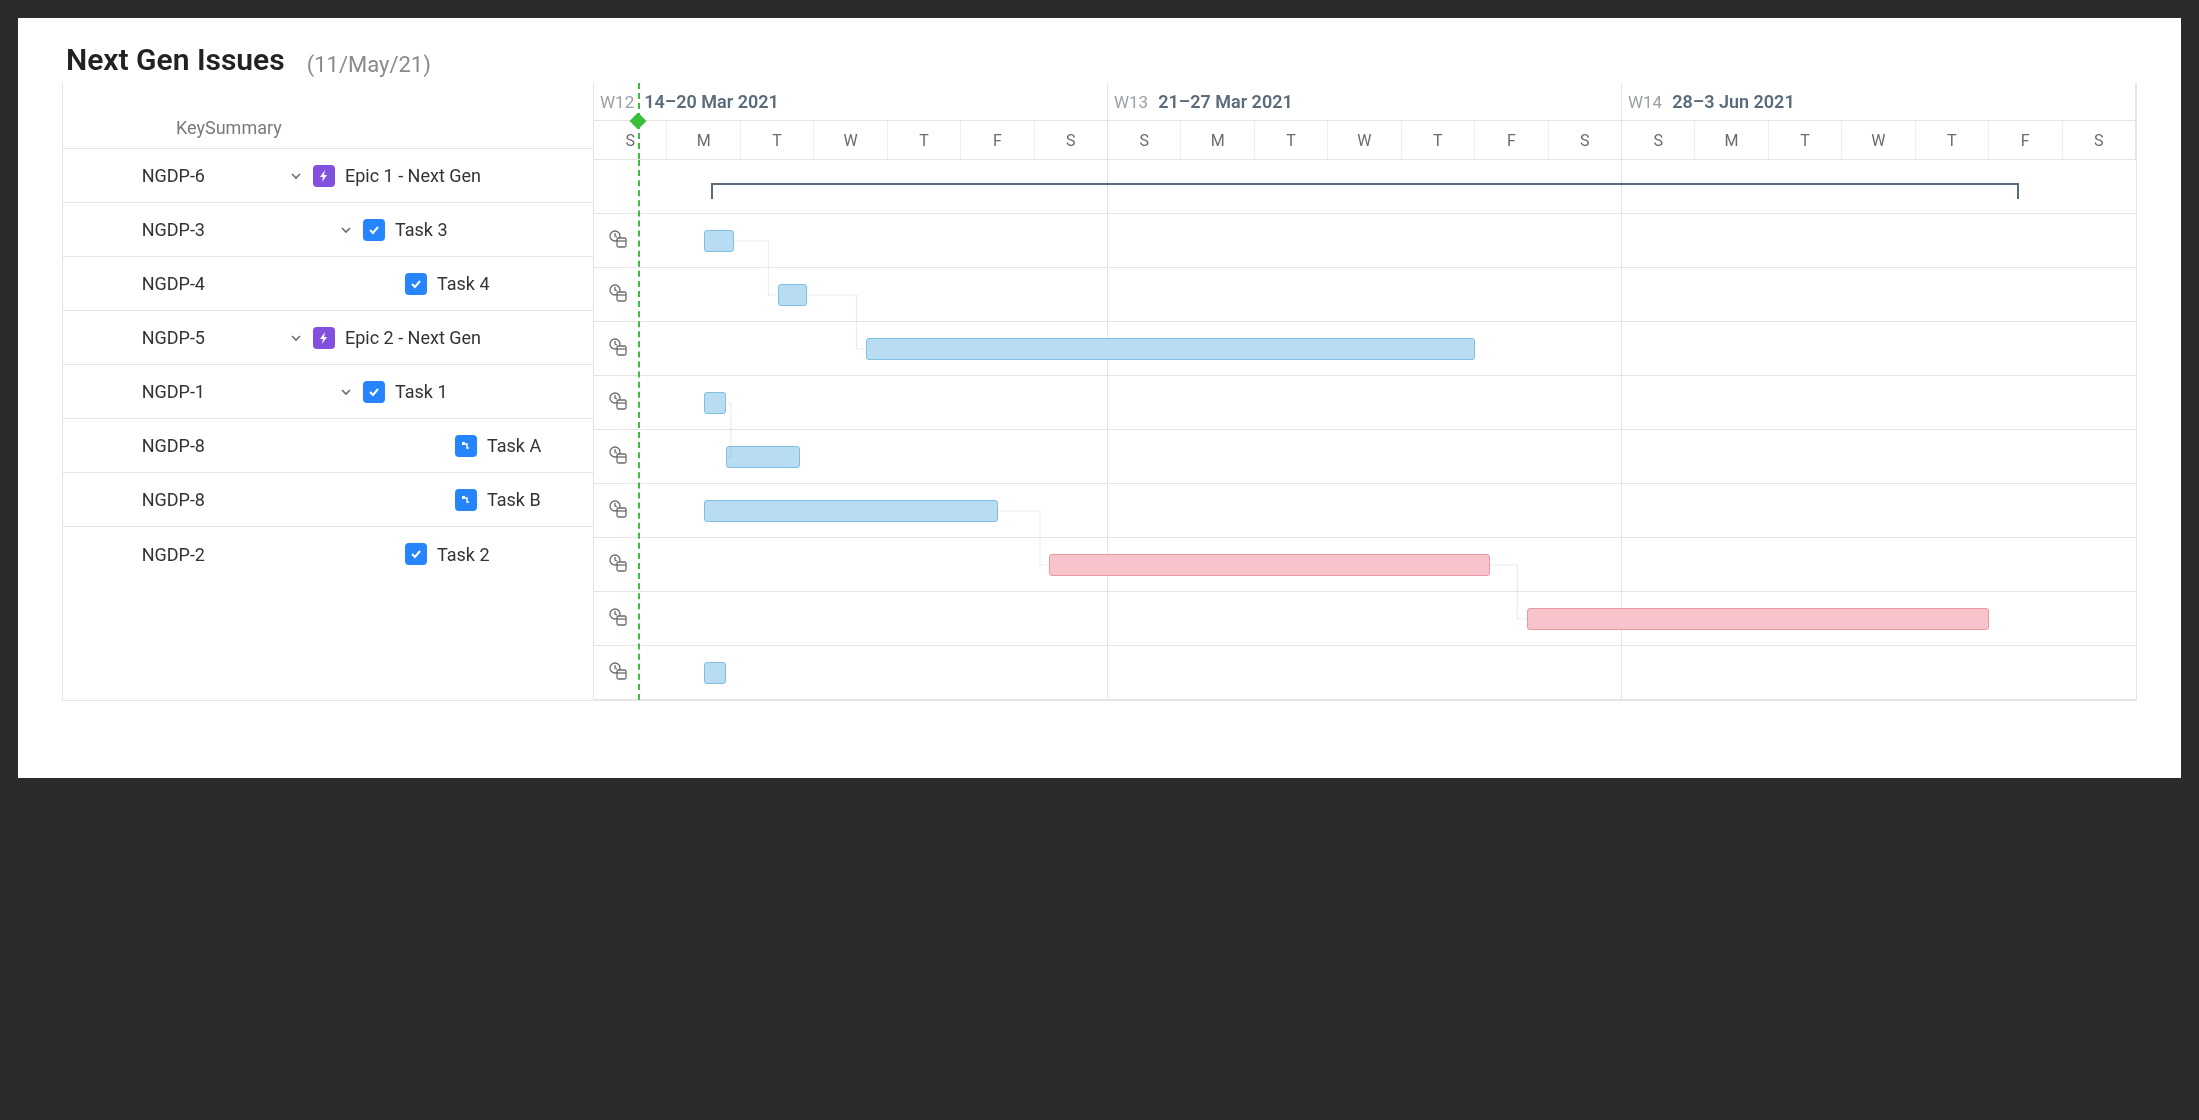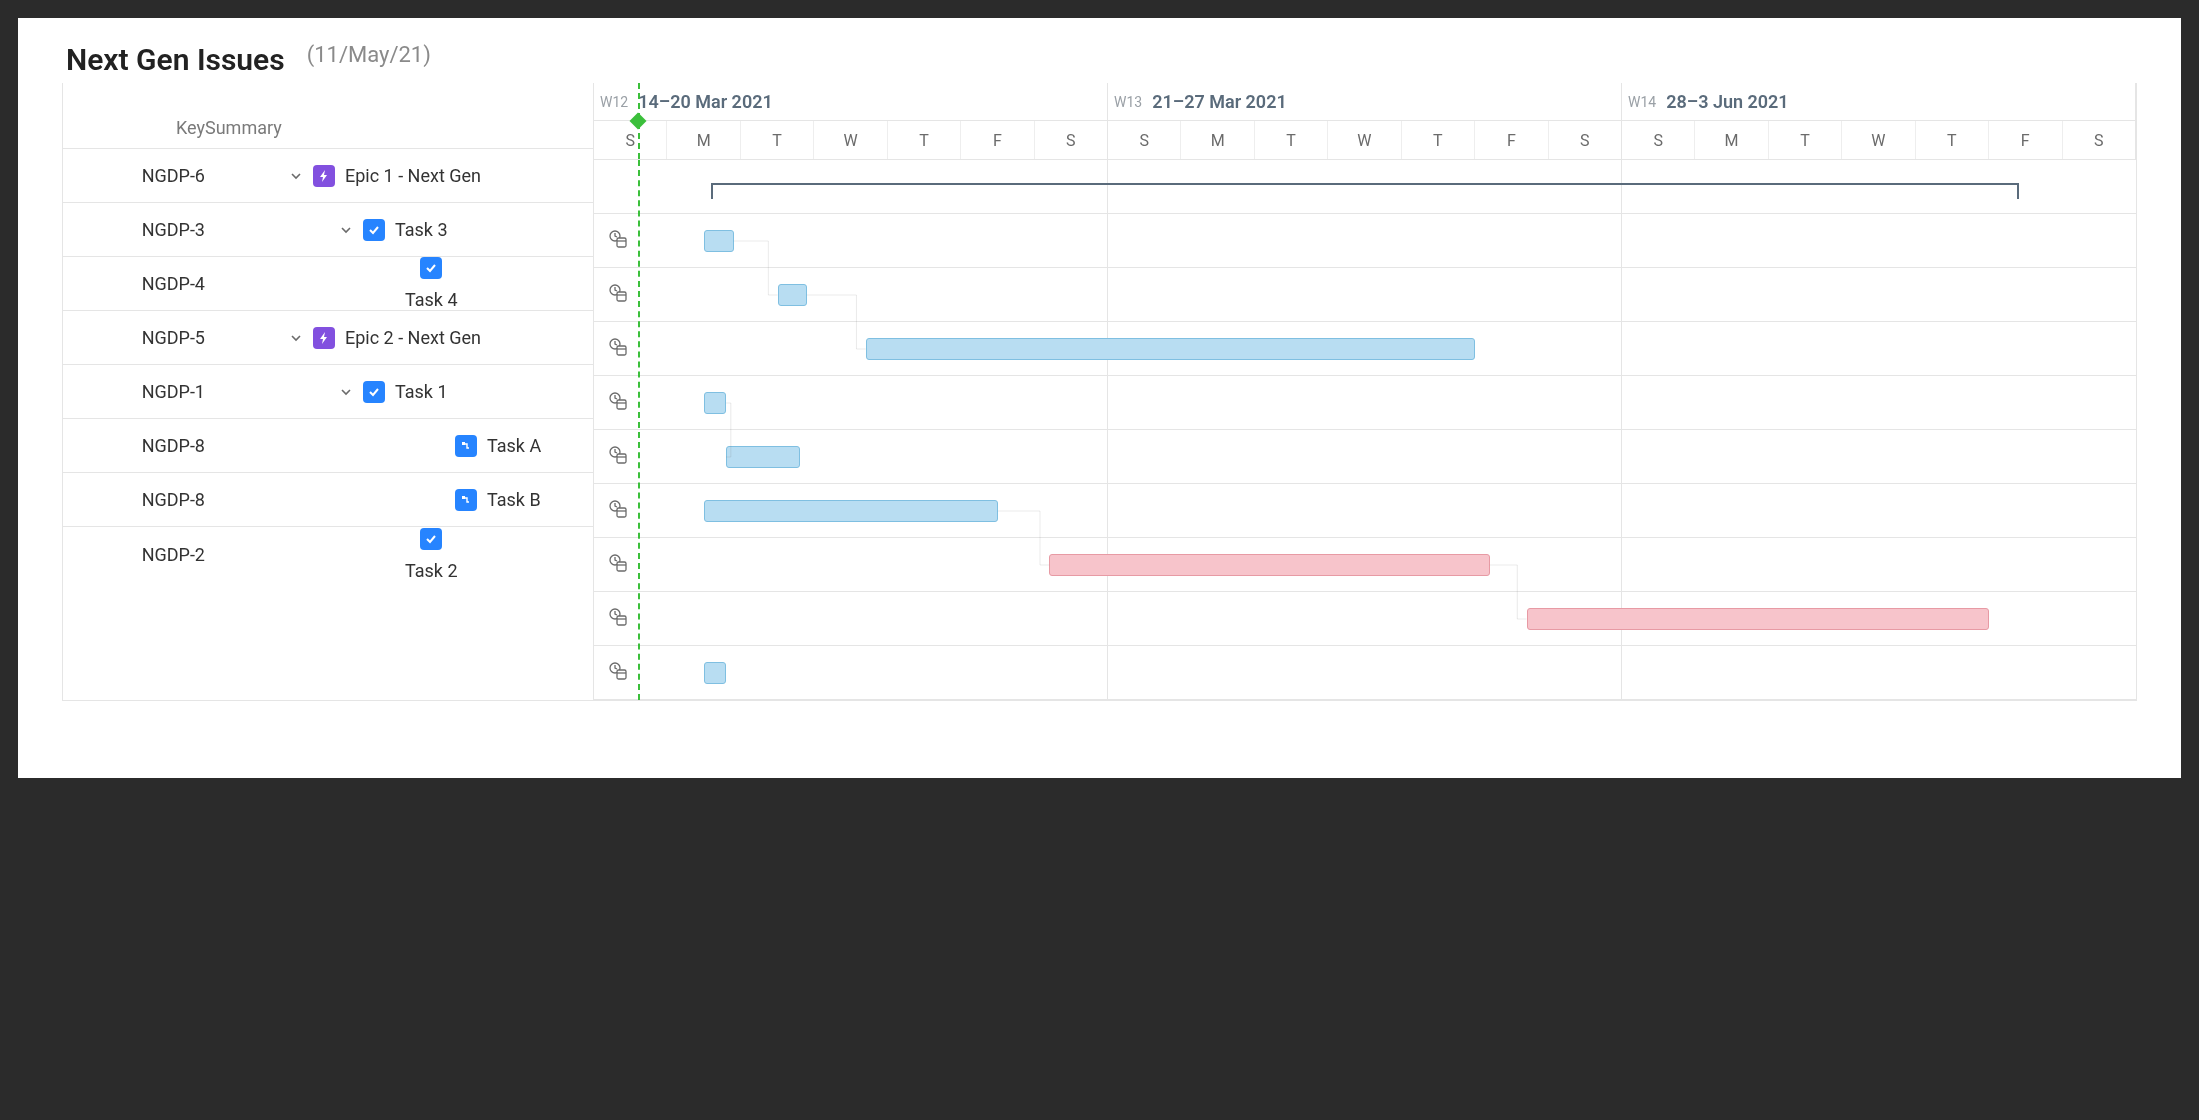"Next Gen Issues" .title-row { align-items: flex-start -> flex-end }
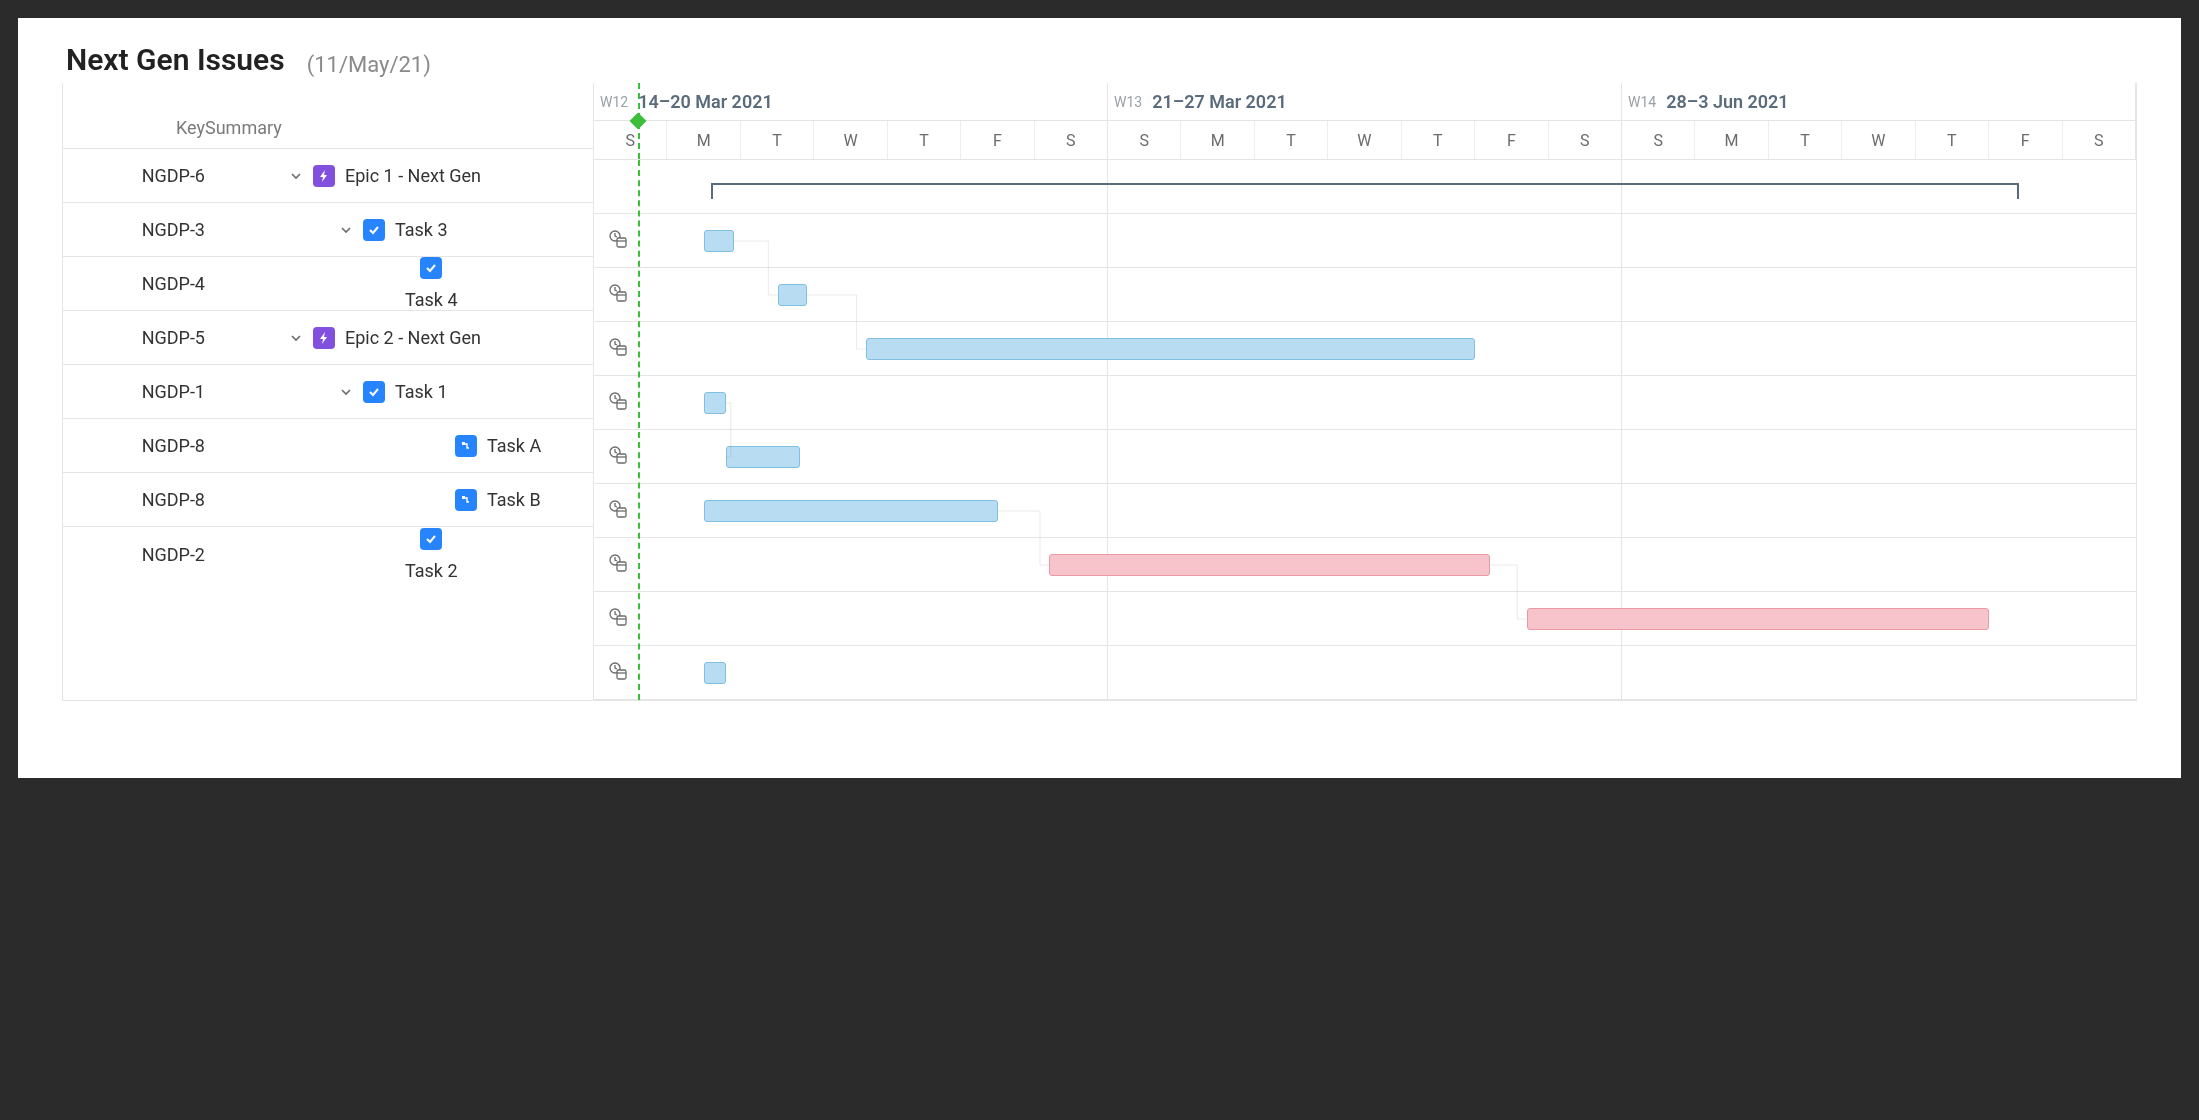"W12" .t-week-num { font-size: 14px -> 17px }
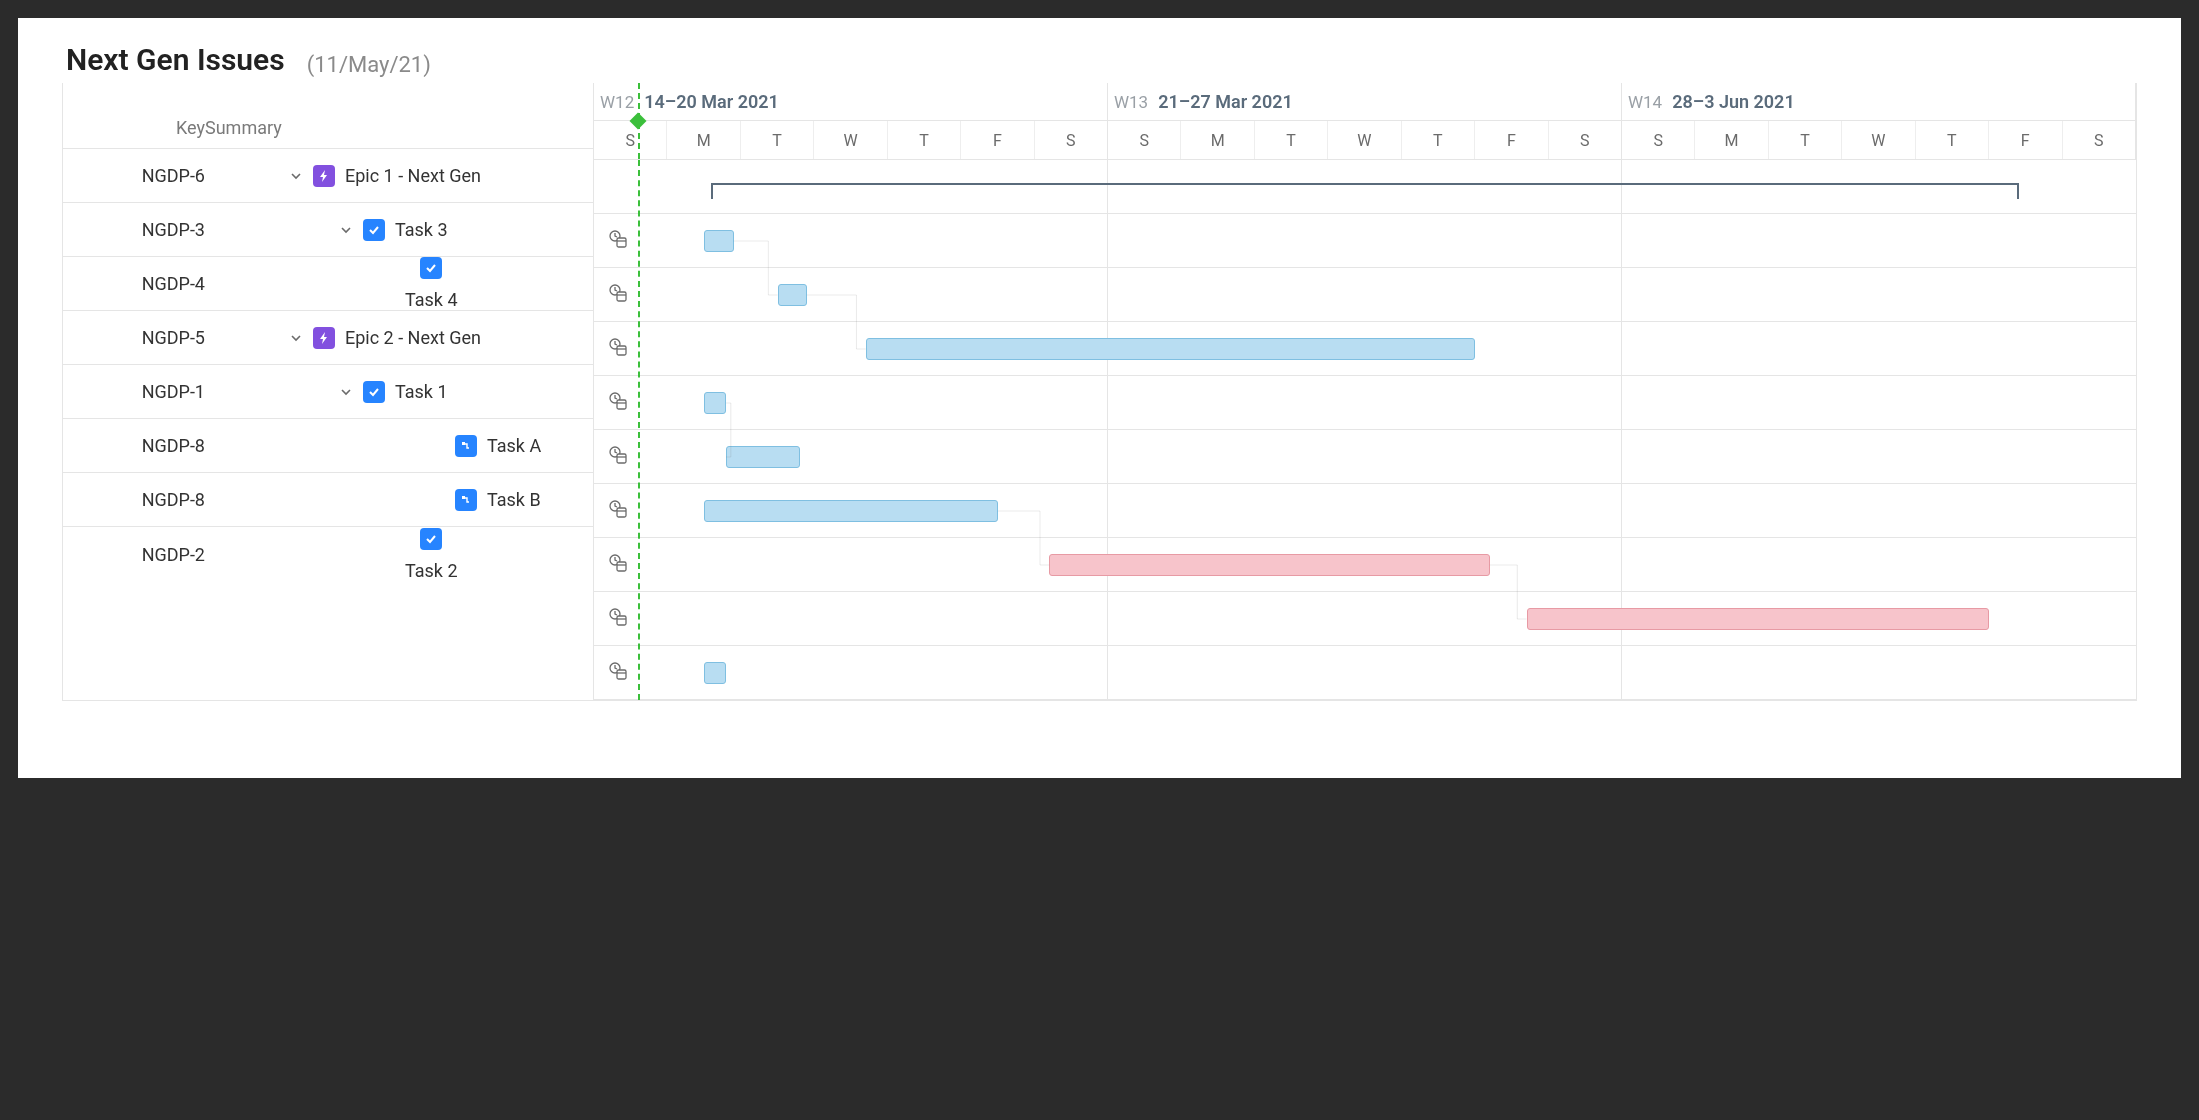"Task 4" .ind-2b { flex-direction: column -> none }
